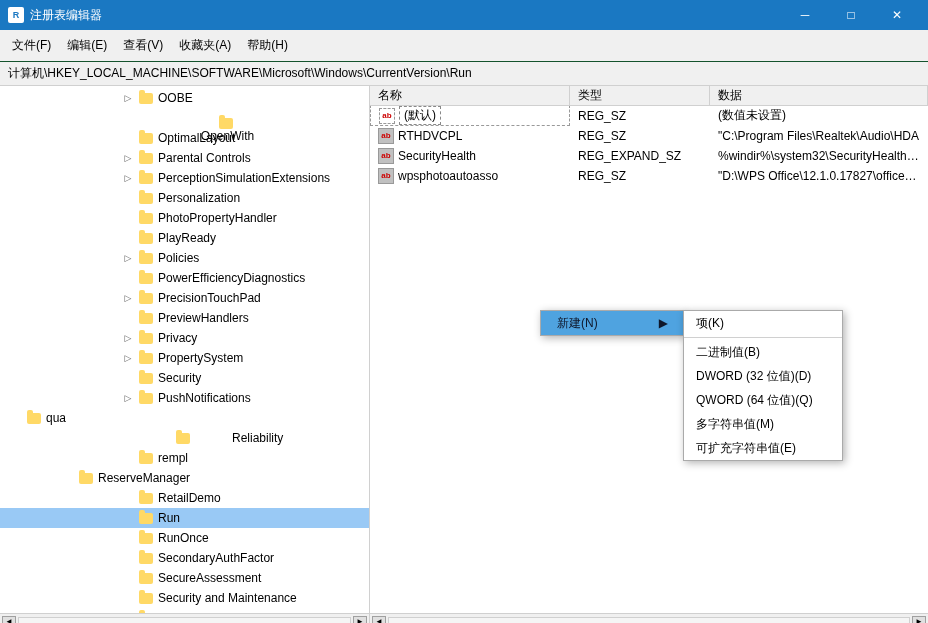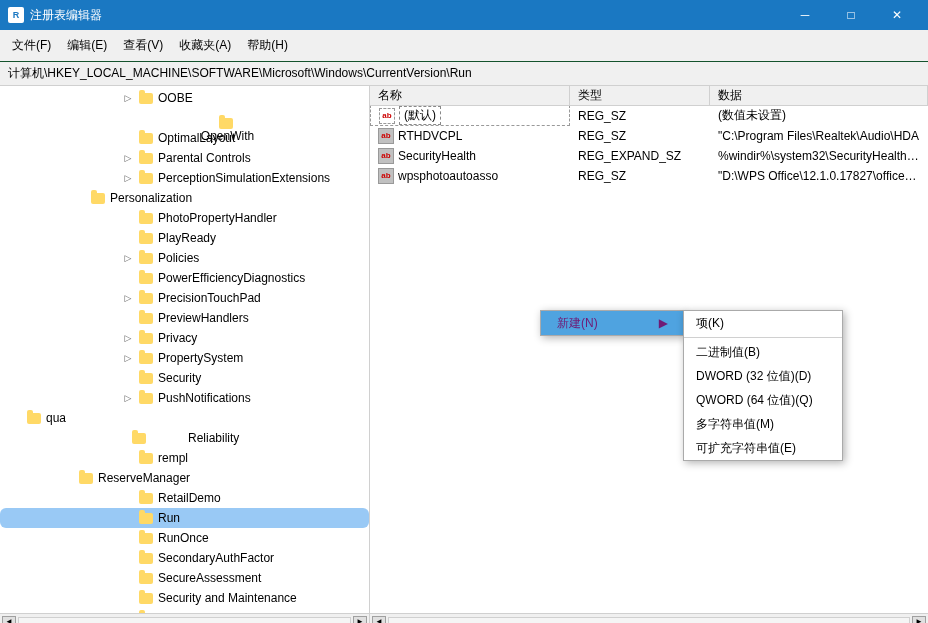"Personalization" div.tree-item { padding-left: 72px -> 120px }
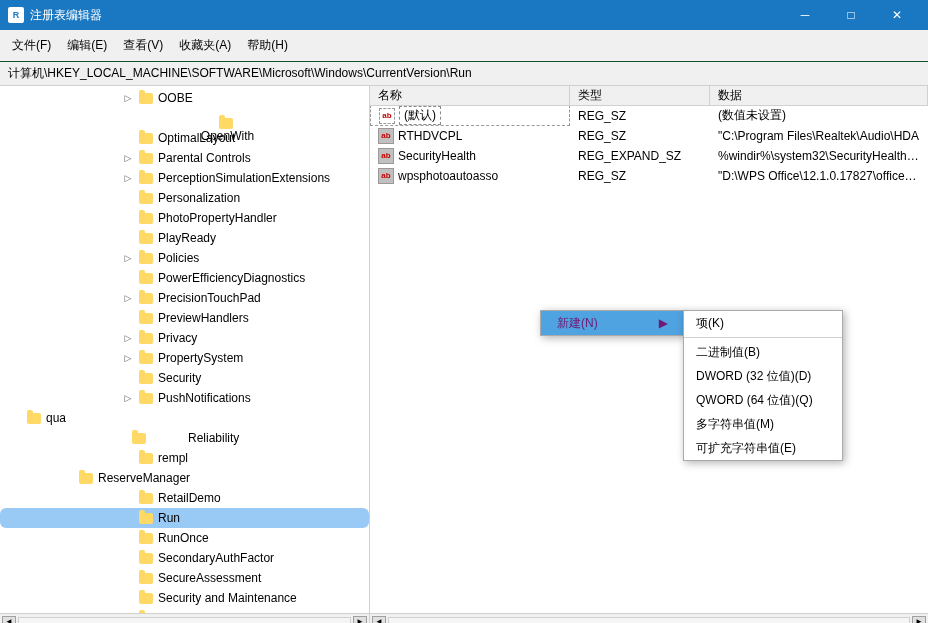"新建(N)" .ctx-item.highlighted { color: #701a75 -> #0f172a }
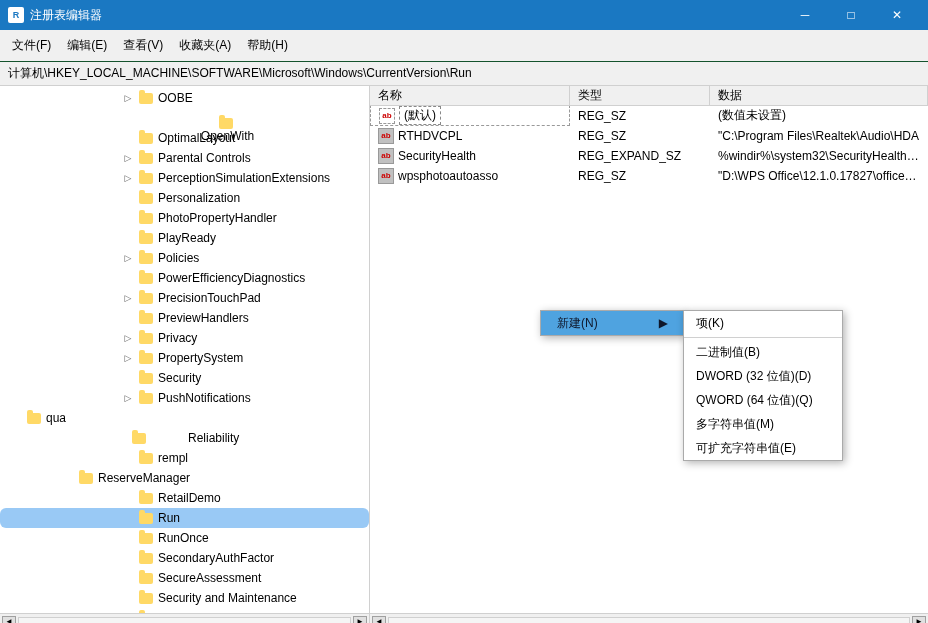"Reliability" div.tree-item { padding-left: 76px -> 120px }
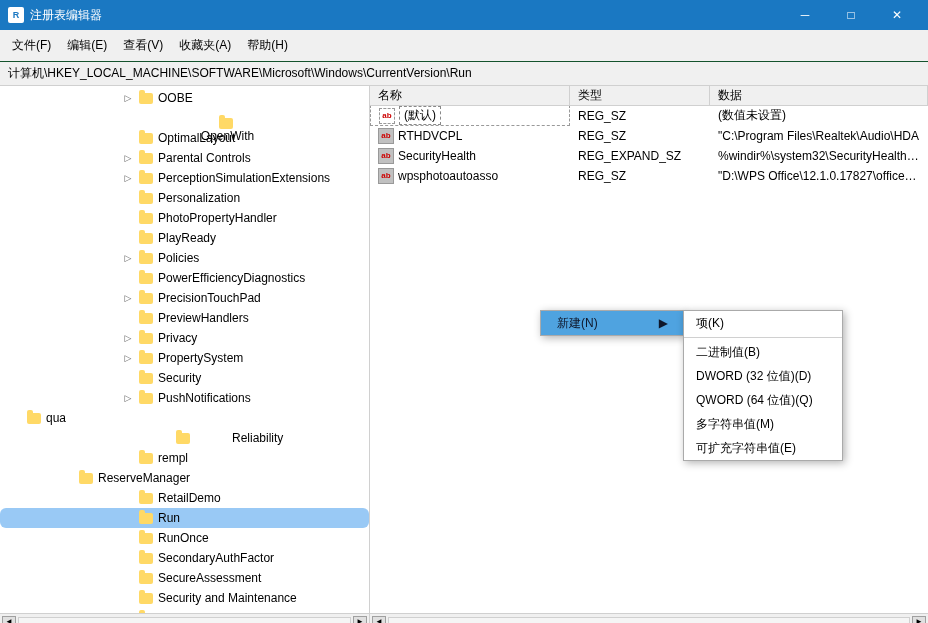"Run" .tree-item.run-selected { border-radius: 6px -> none }
